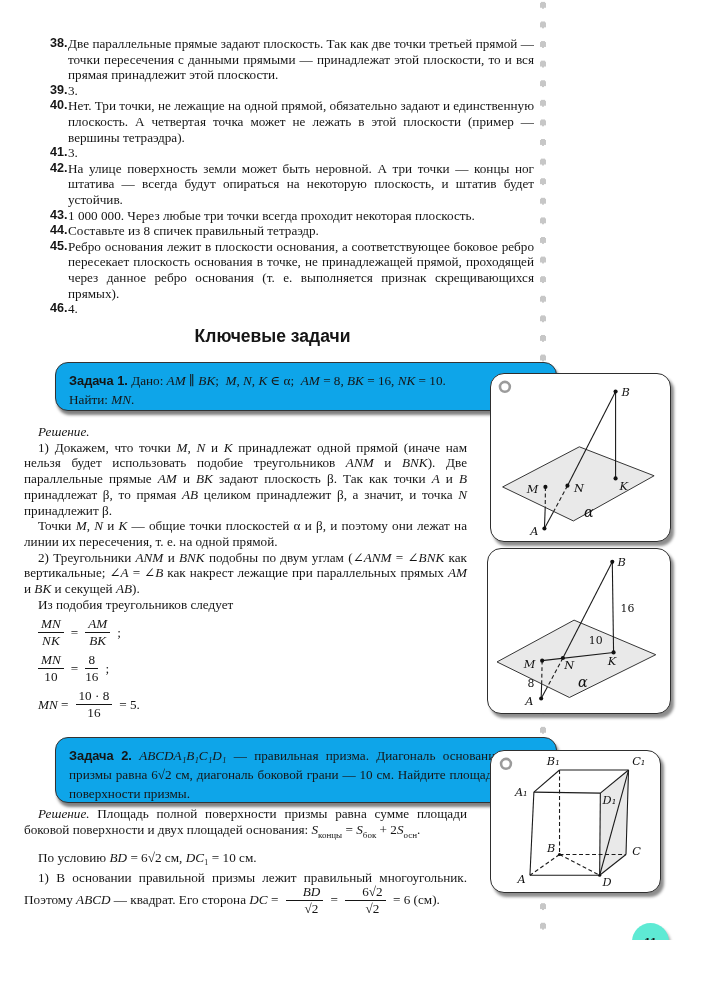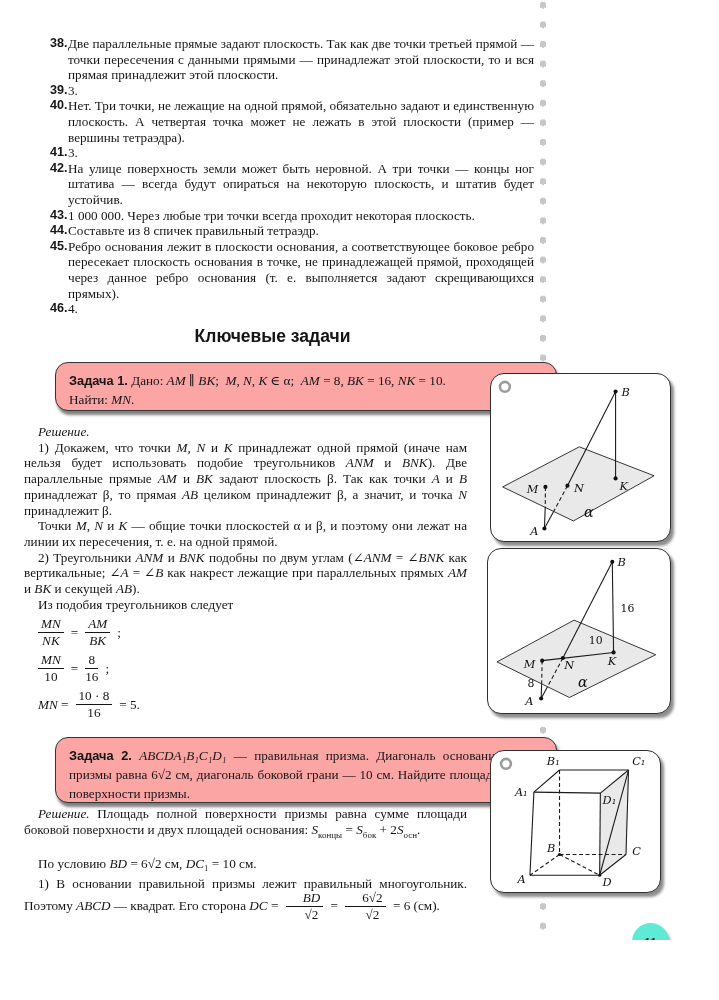"Ребро основания лежит в плоскости" span.tx { text: задают -> признак }
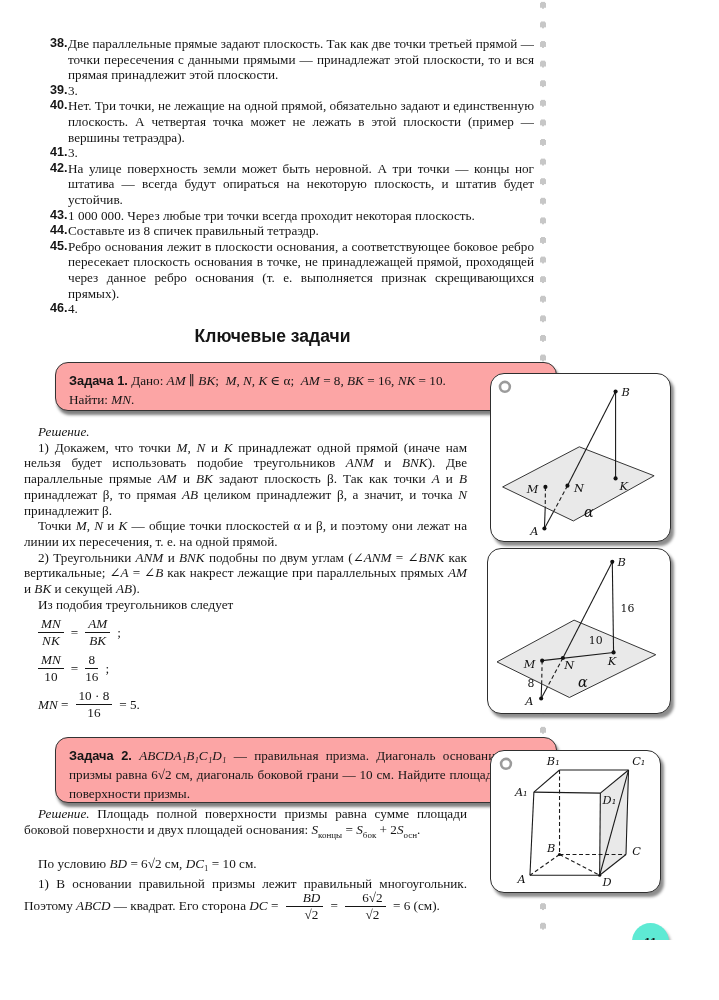"Задача 1. Дано: AM ∥" .taskbox { background: #fca5a5 -> #0ea5e9 }
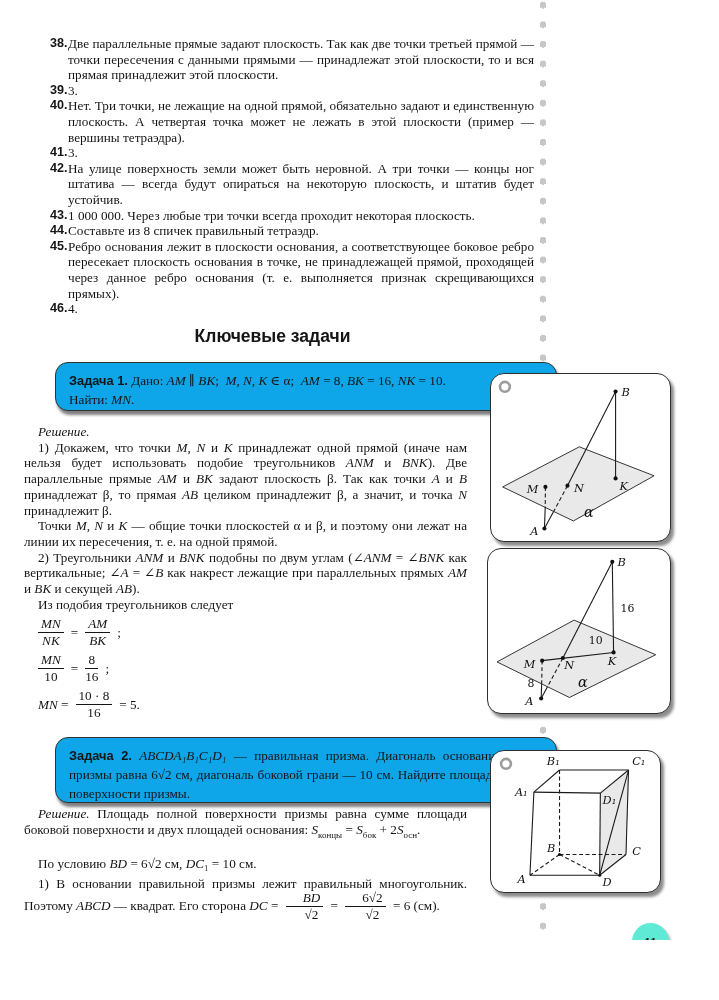"По условию BD = 6√2" p.ind { margin-top: 13px -> 7px }
